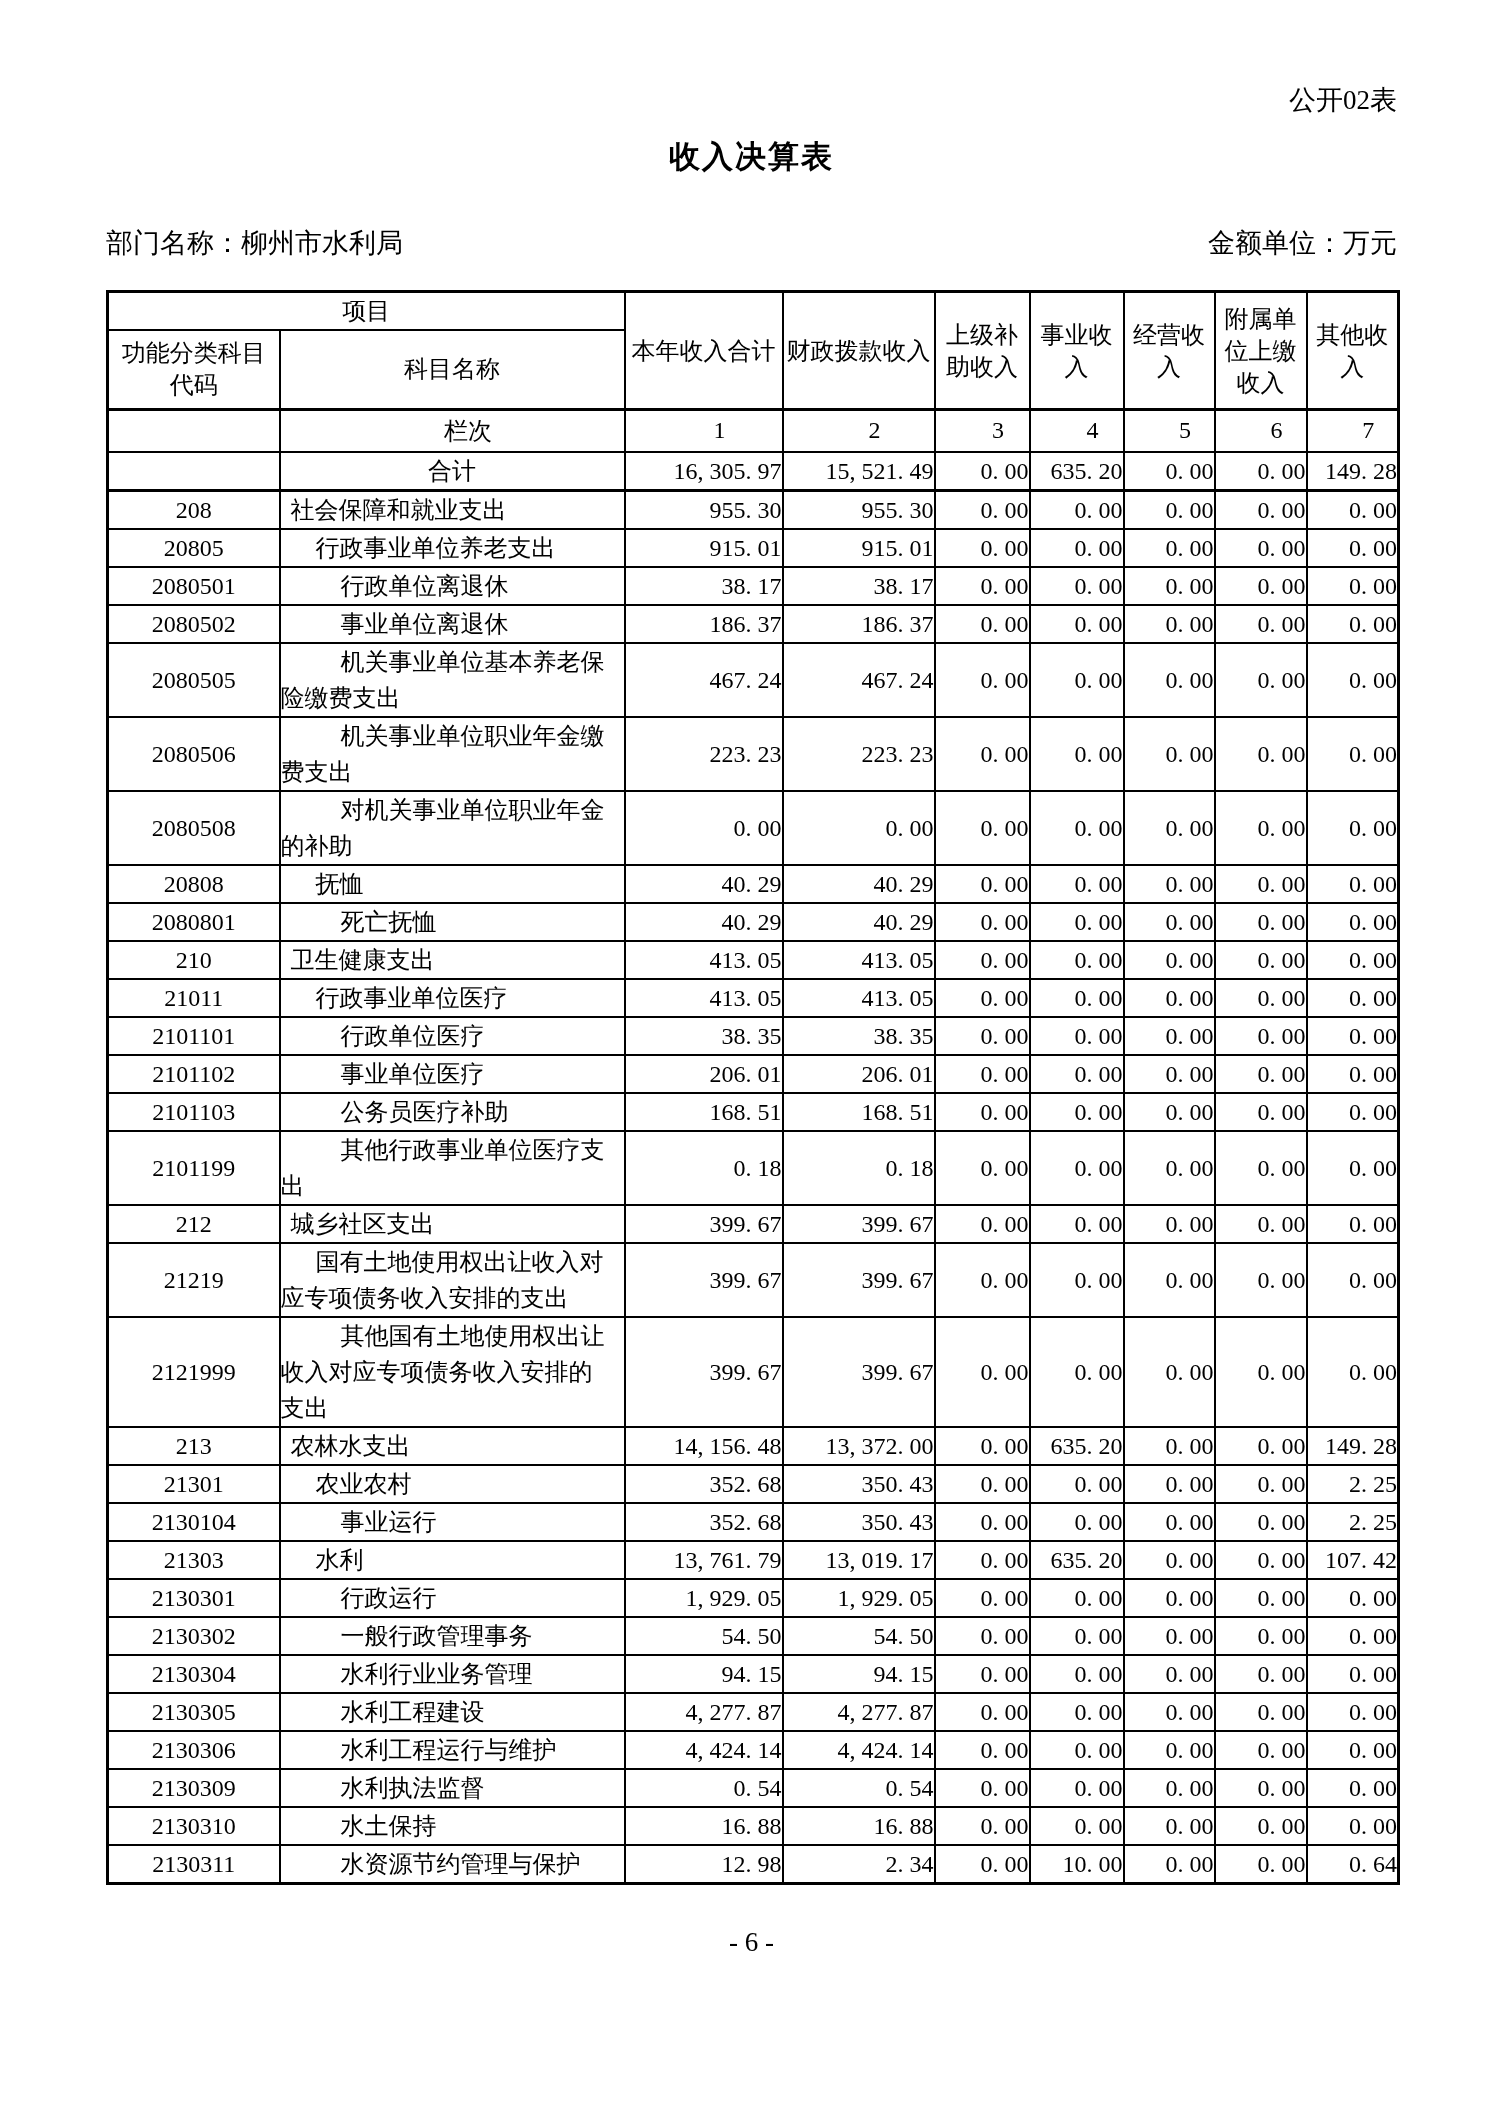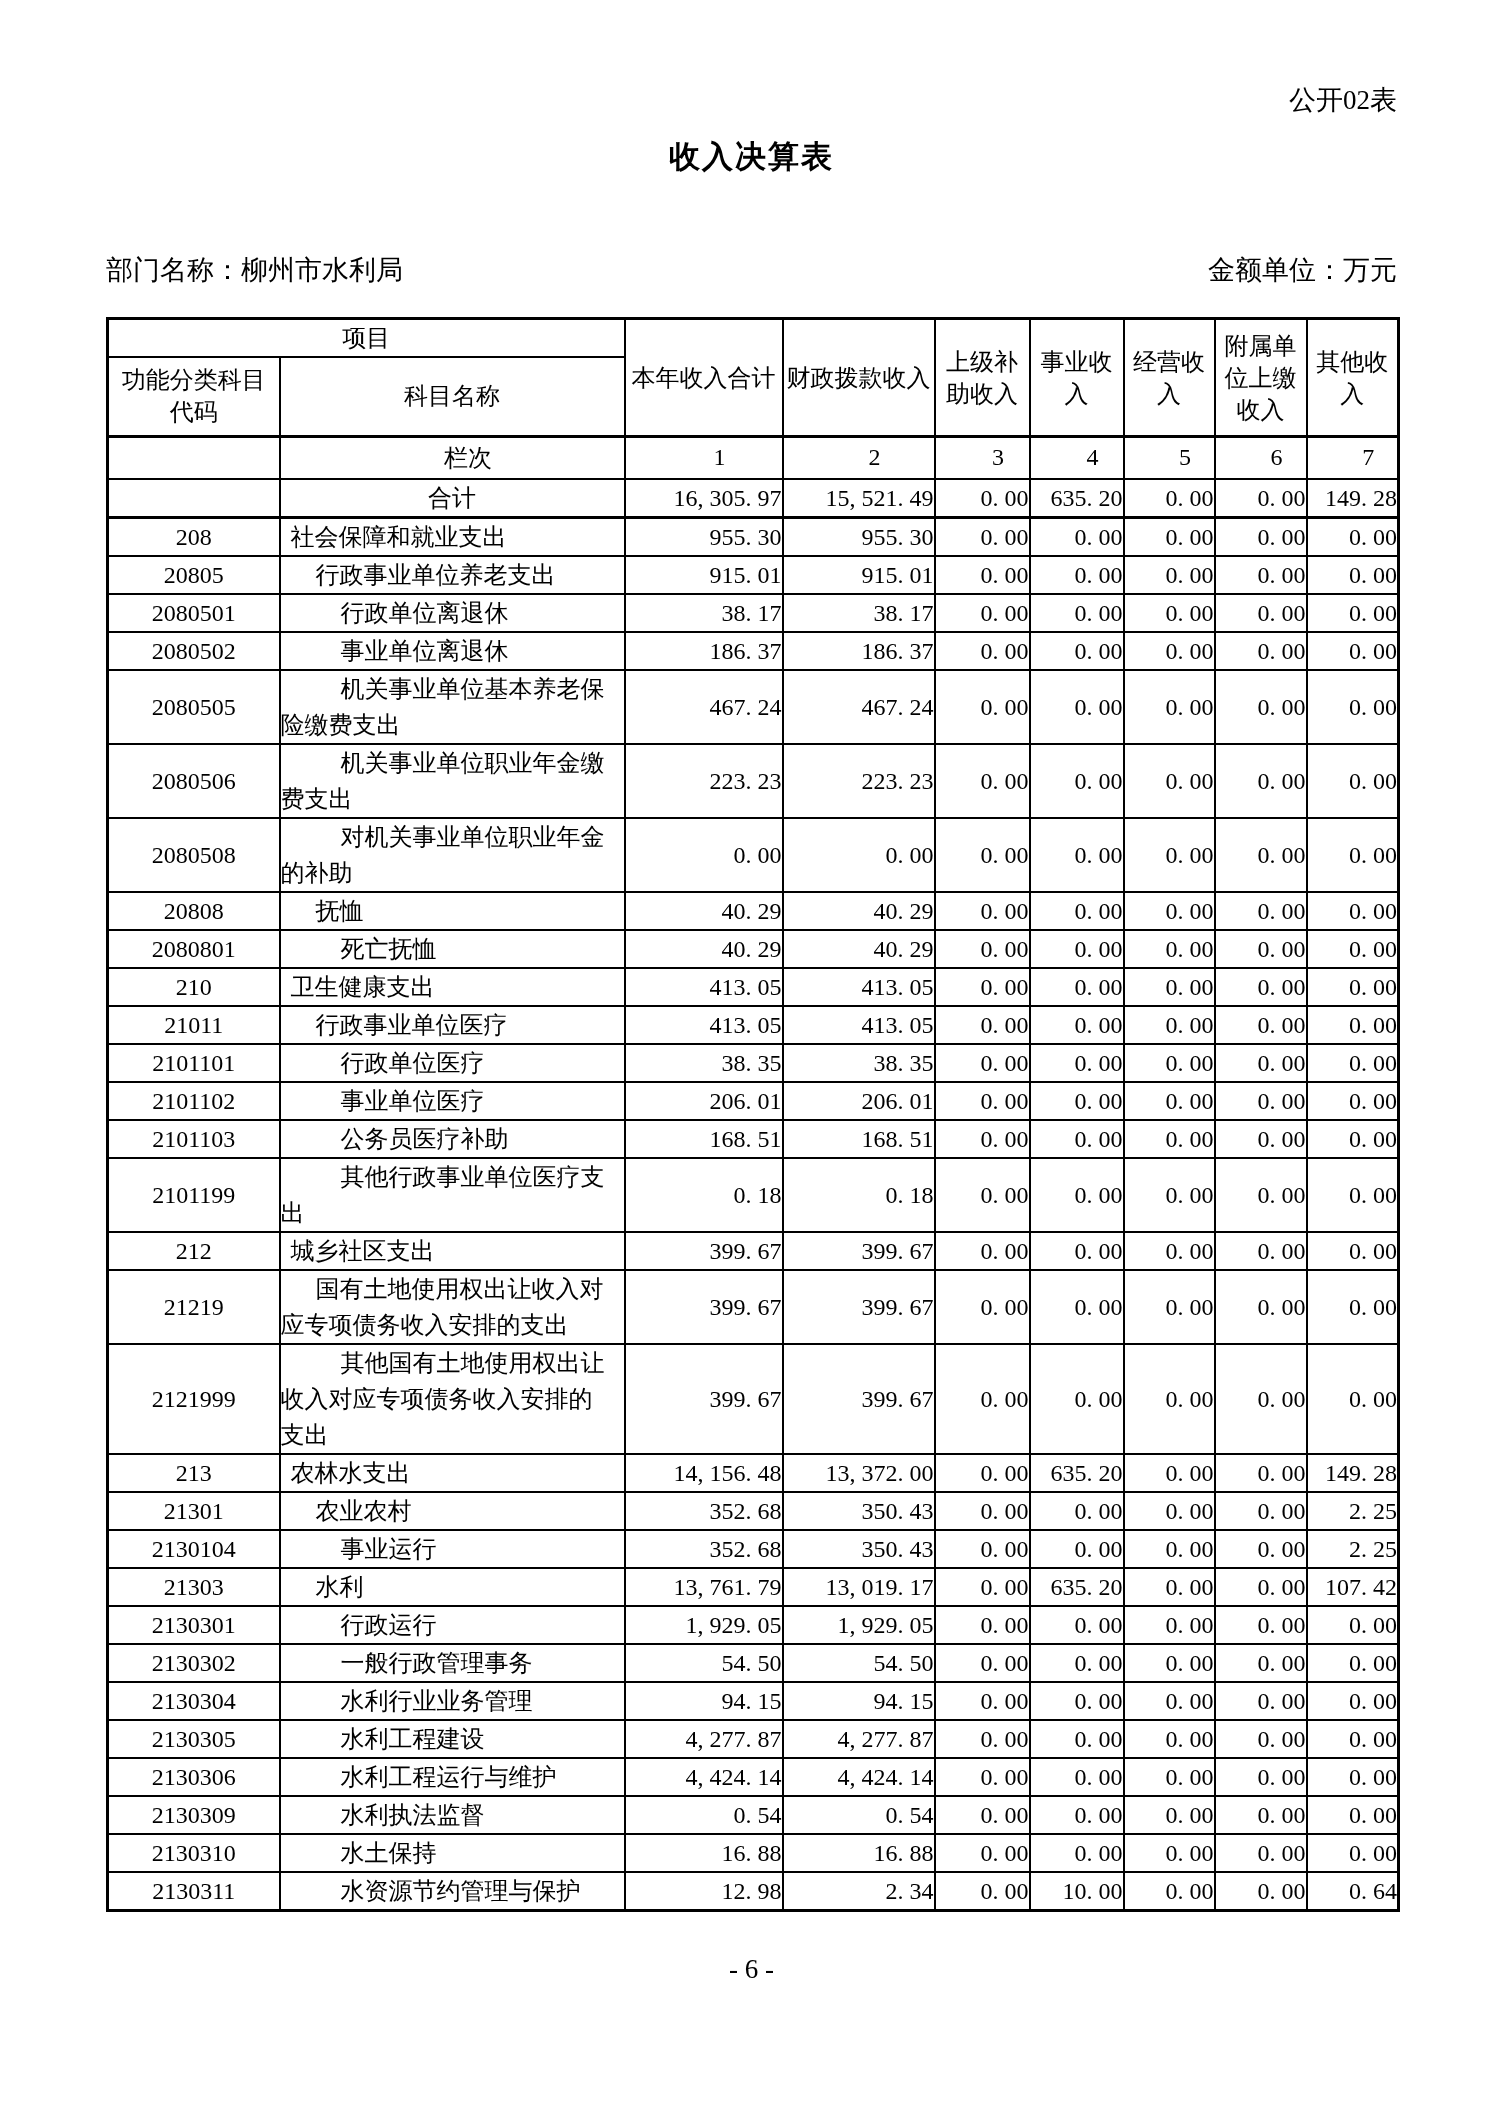"部门名称：柳州市水利局" .meta-row { margin-top: 81px -> 54px }
